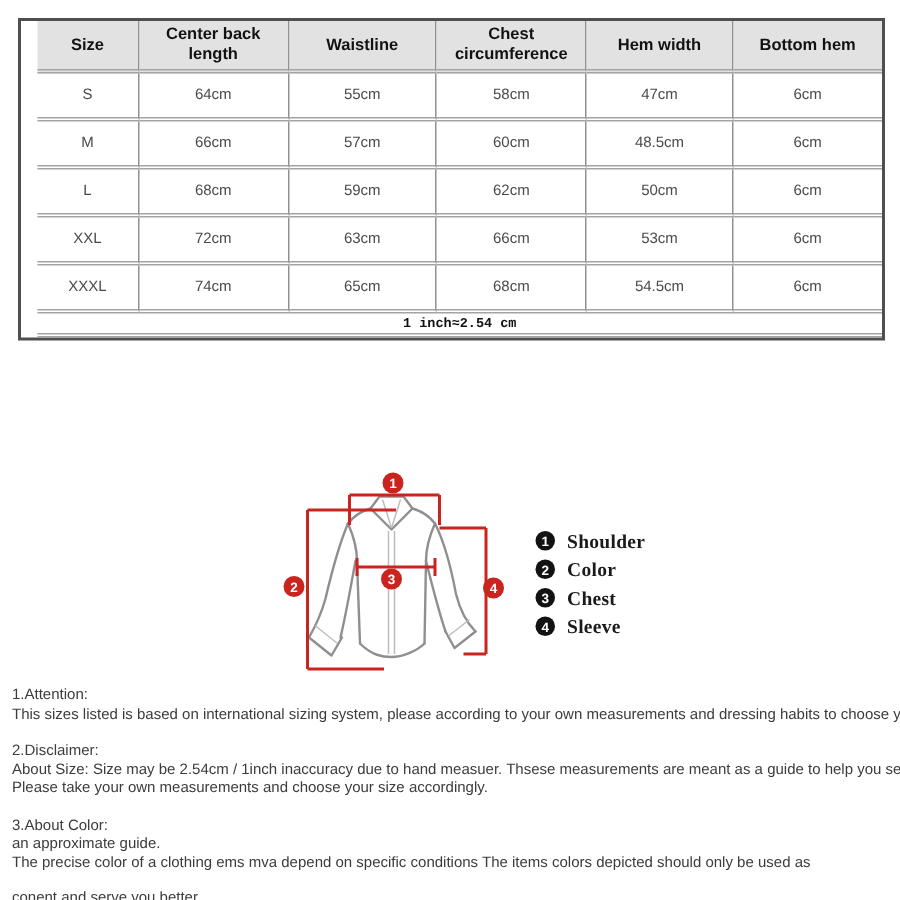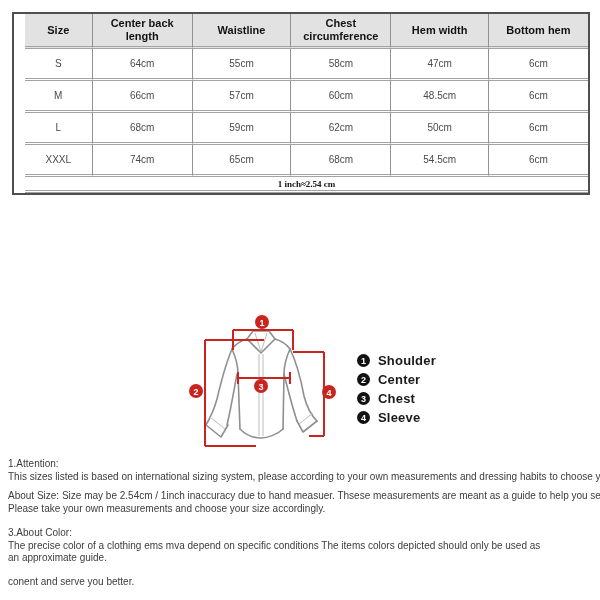"XXL" tr { html: none -> <tr> <td>XXL</td> <td>72cm</td> <td>63cm</td> <td>66cm</td> <td>53cm</td> <td>6cm</td> </tr> }
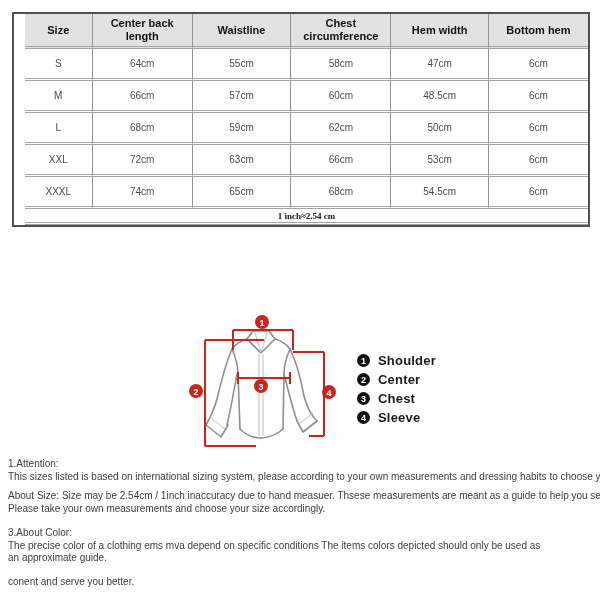"1 inch≈2.54 cm" table.size-chart tr.fn-row td { font-family: Liberation Serif, serif -> Liberation Mono, monospace }
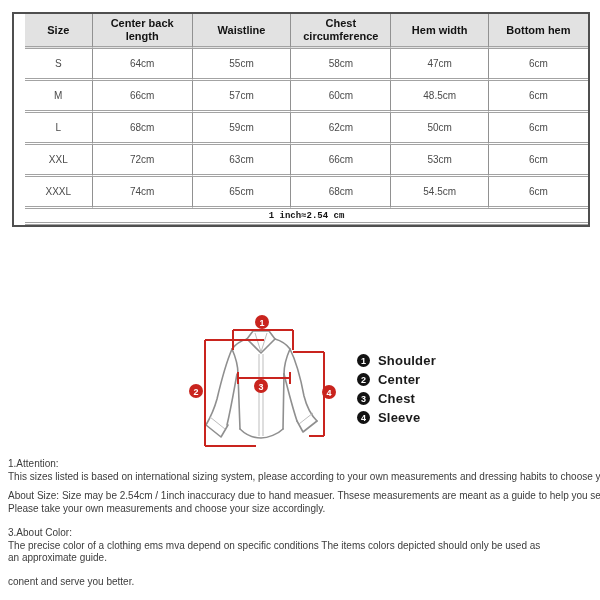"Shoulder" .llabel { font-family: none -> Liberation Serif, serif }
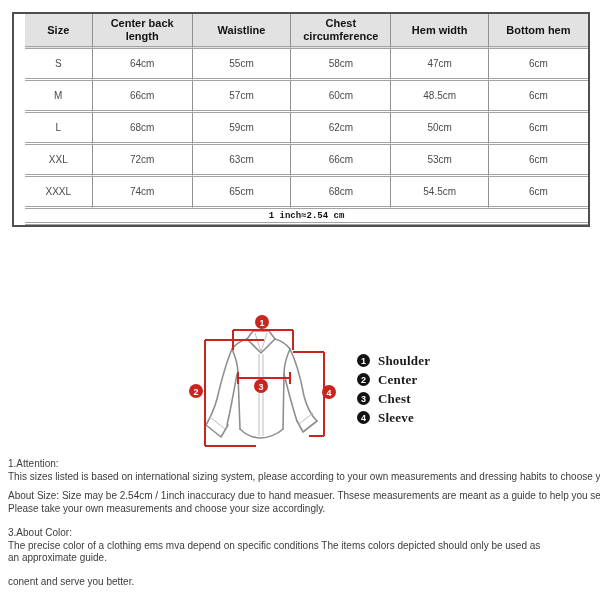"Center" span.llabel { text: Center -> Color }
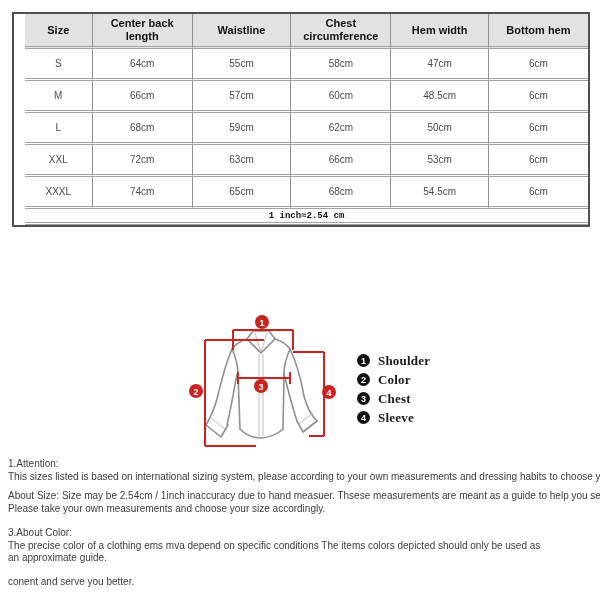"2.Disclaimer:" div.note-title { html: none -> <div>2.Disclaimer:</div> }
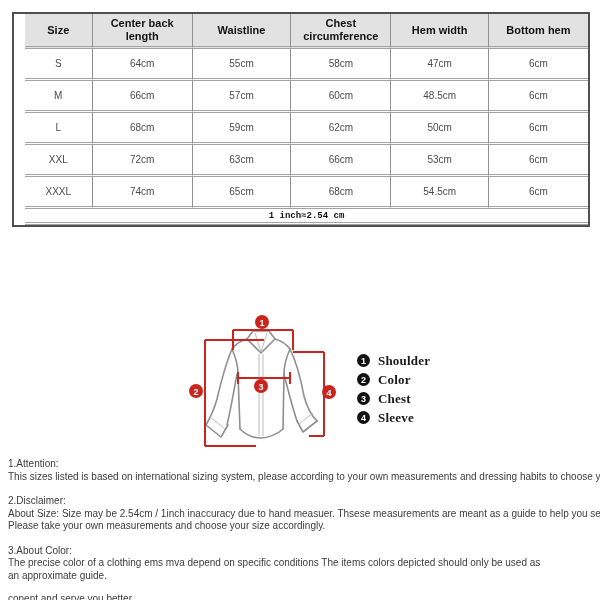"The precise color of a" div.note-line { order: before "an approximate guide." -> after "an approximate guide." }
